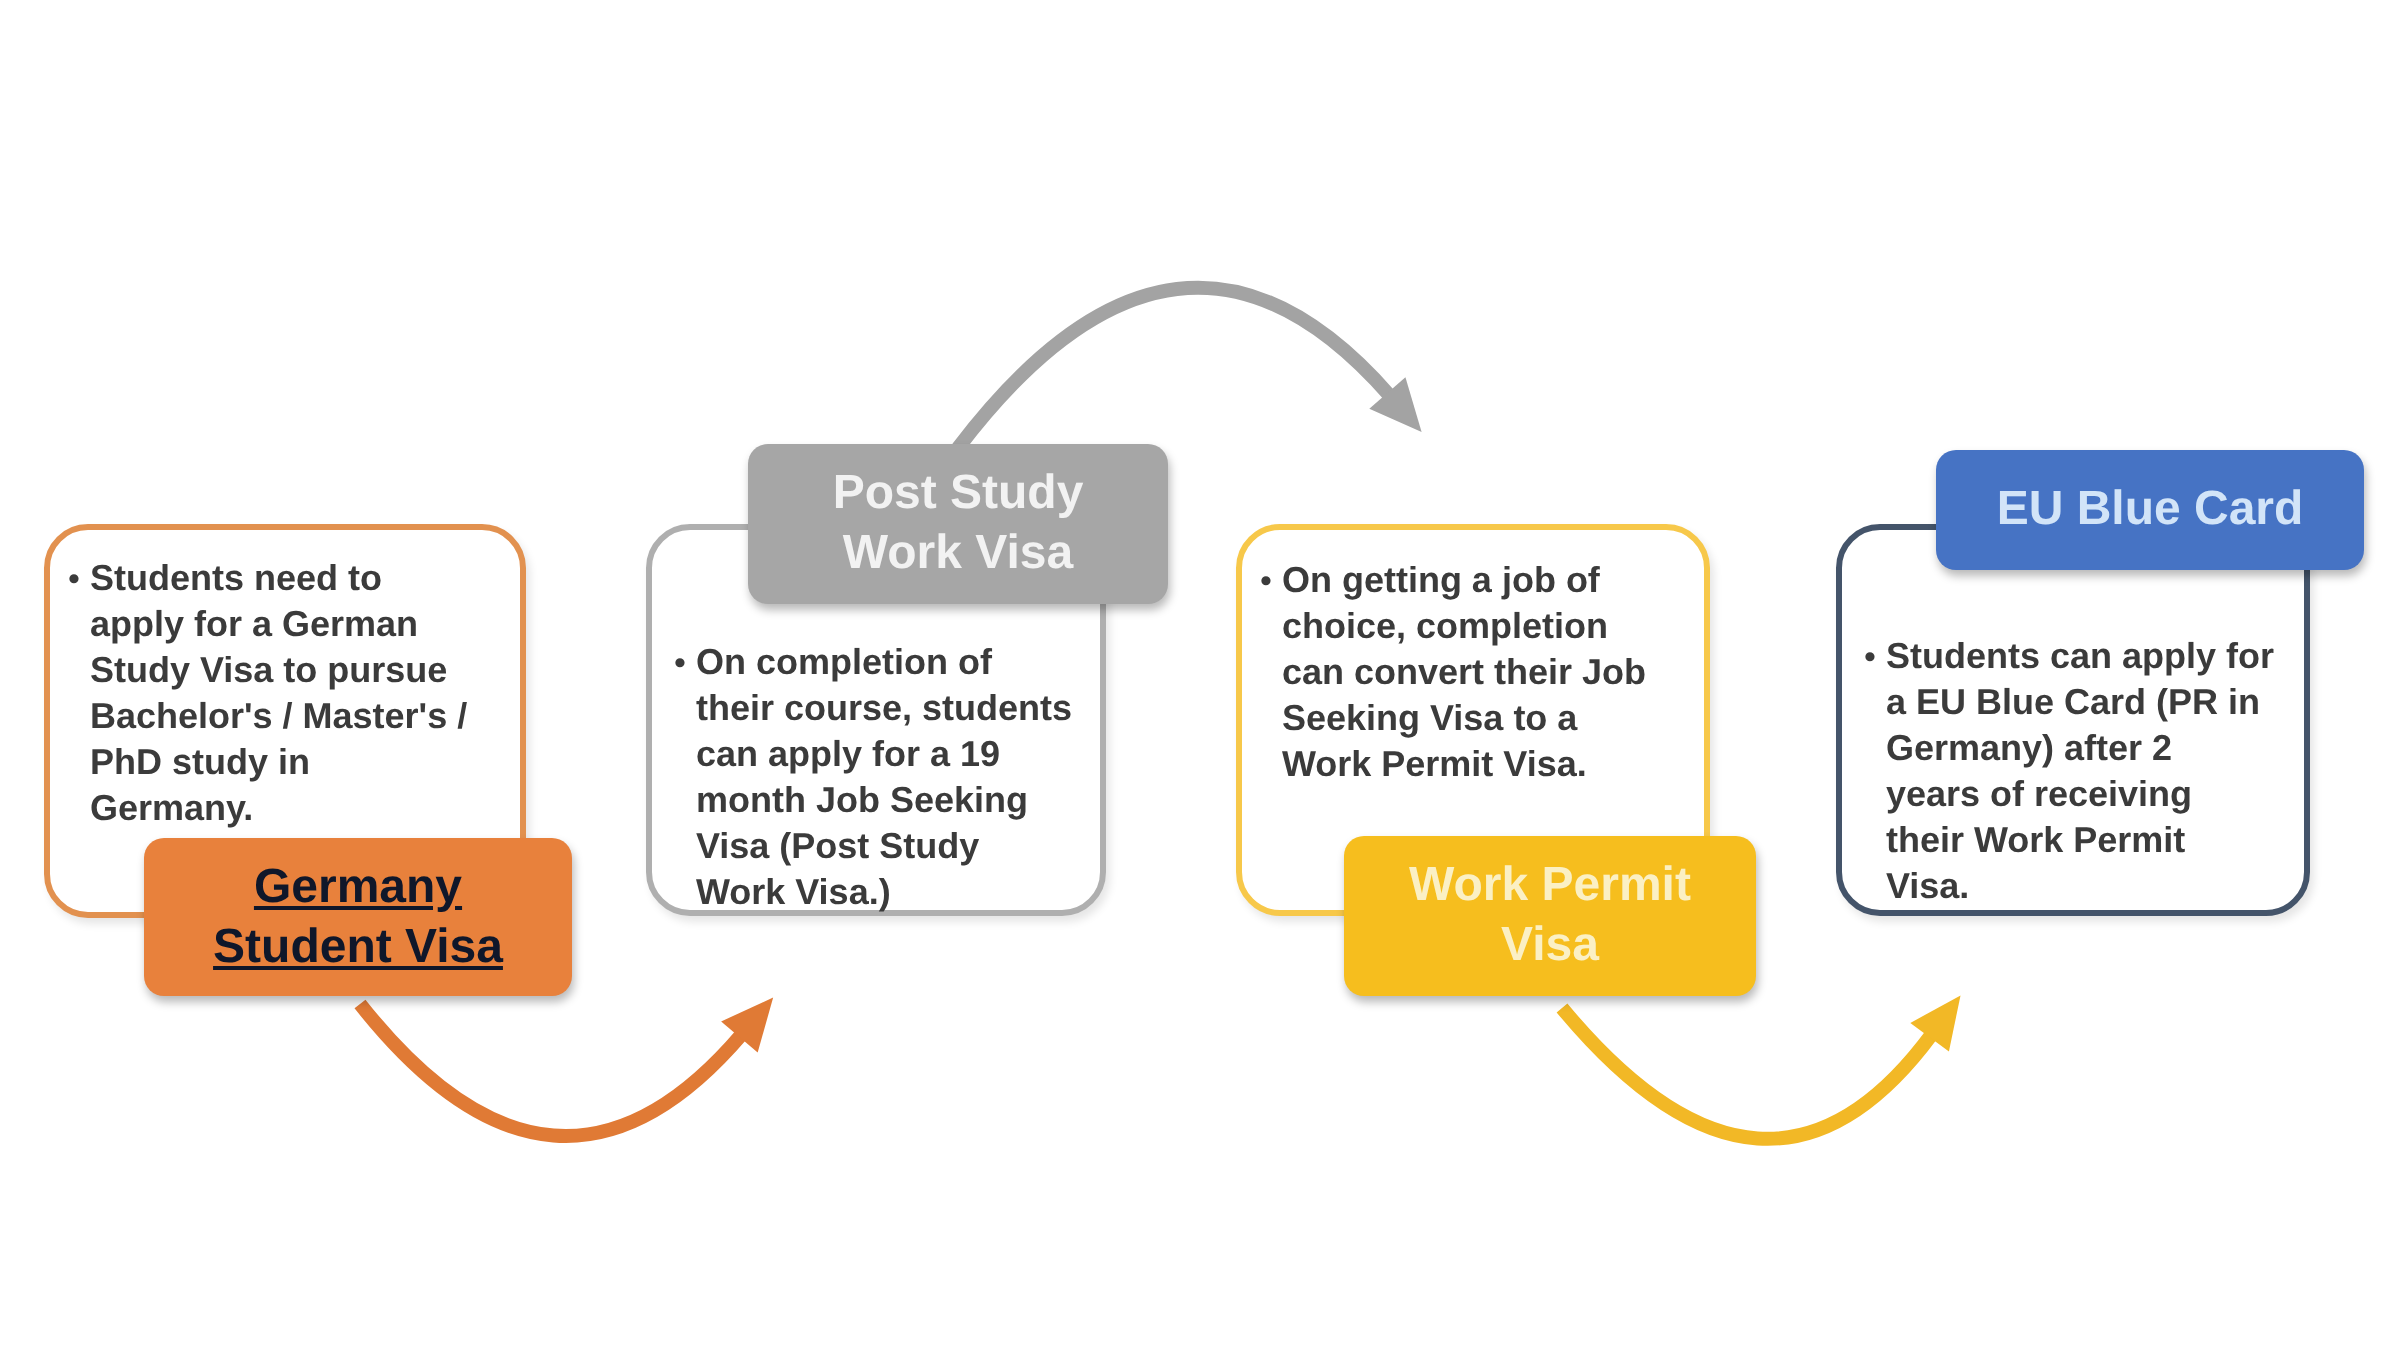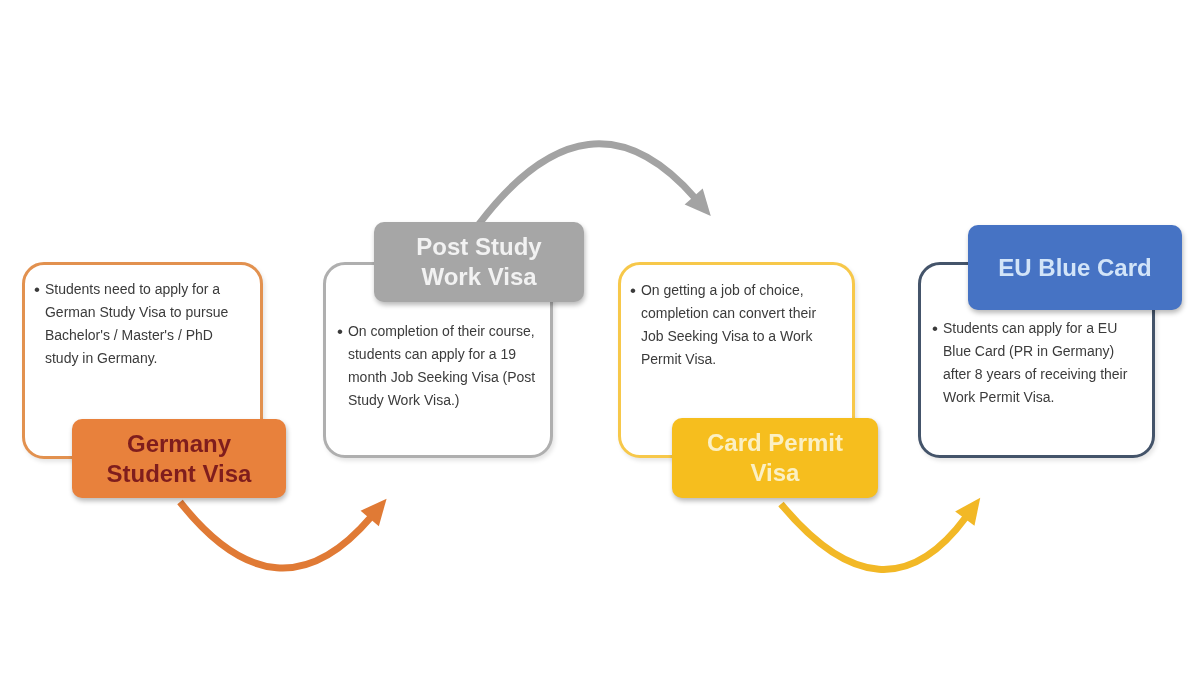"EU Blue Card" .tag-3 { height: 85px -> 60px }
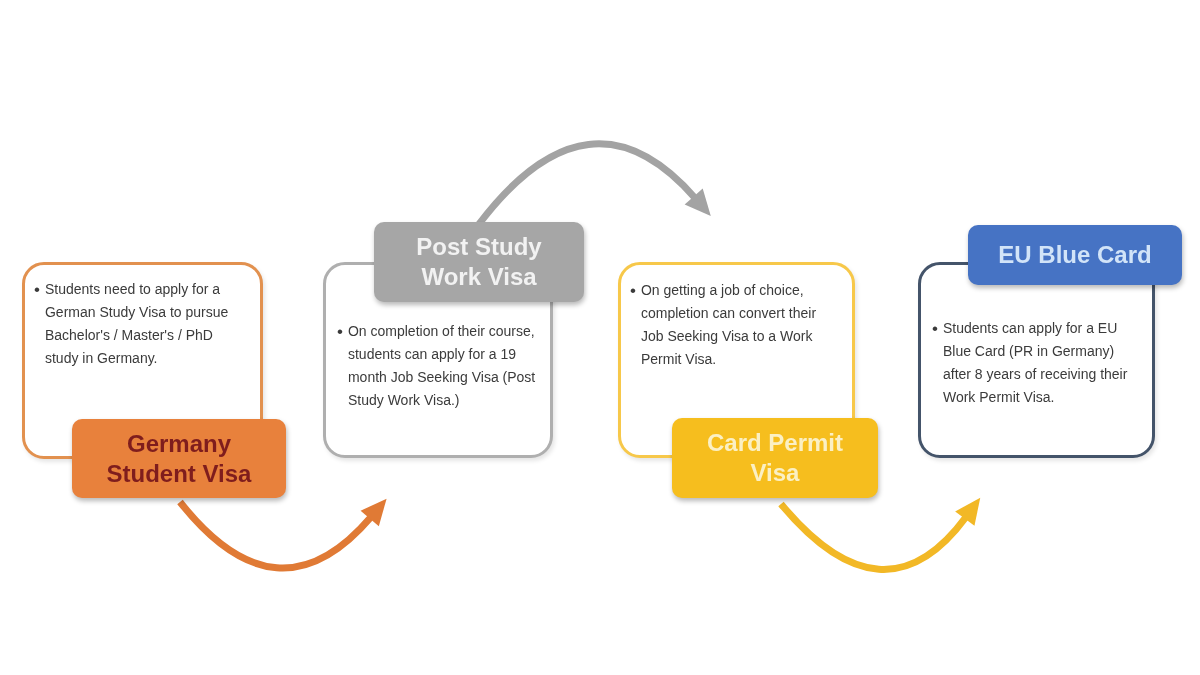"Students need to apply for" .btext { font-size: 14px -> 18px; font-weight: none -> bold }
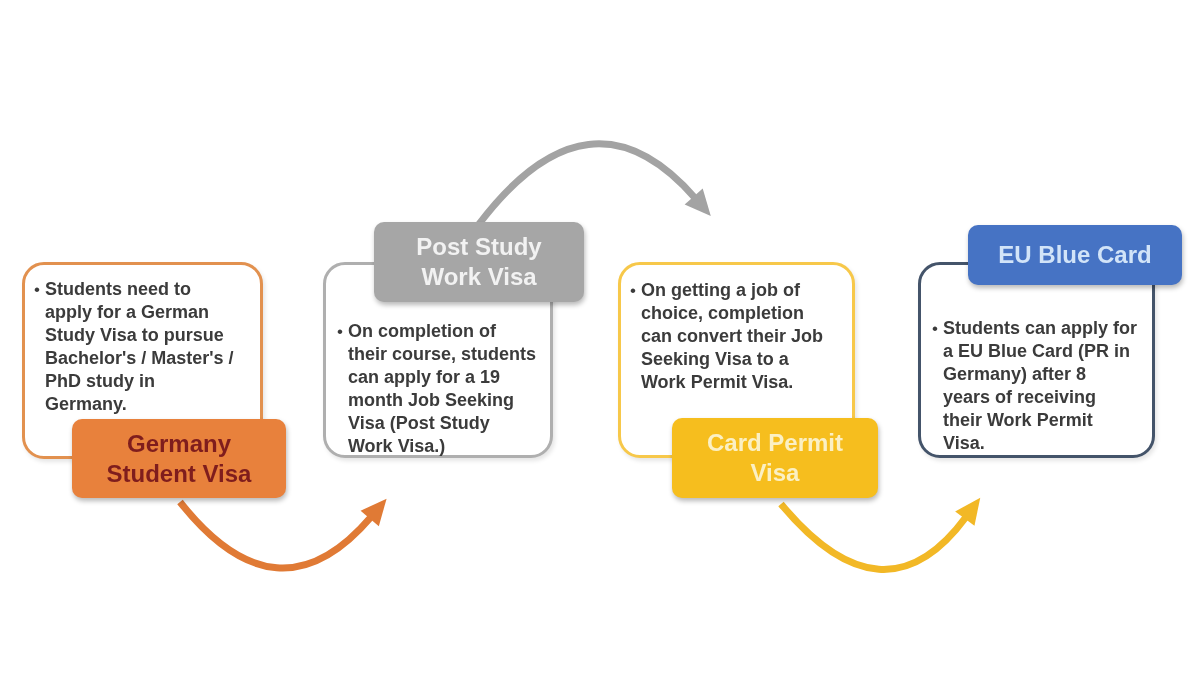"Students can apply for a" span.btext { text: 8 -> 2 }
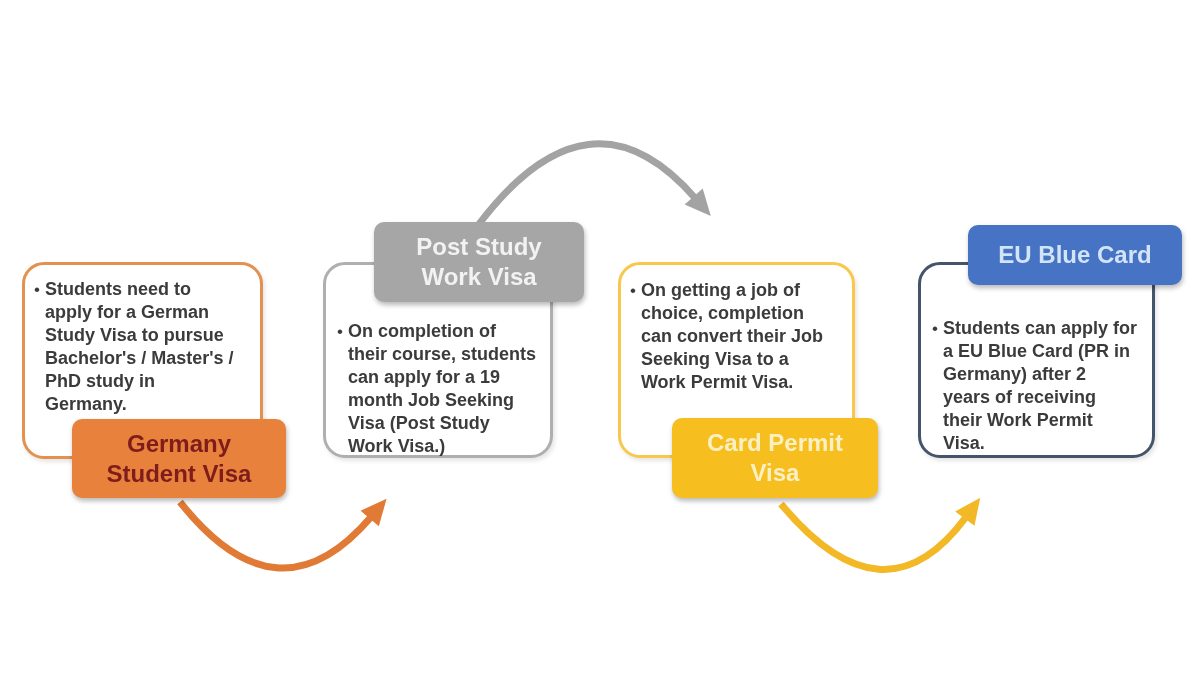"Germany" div.tag { color: #7f1d1d -> #0f172a; text-decoration: none -> underline }
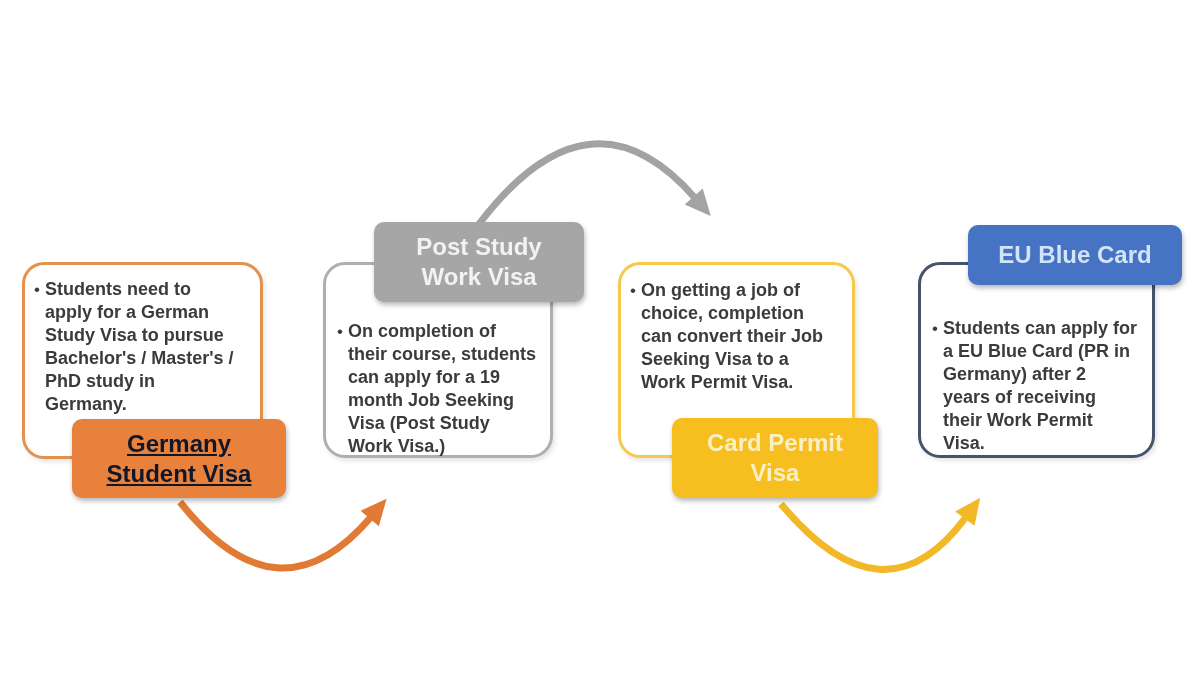"Card Permit" div.tag { text: Card -> Work }
